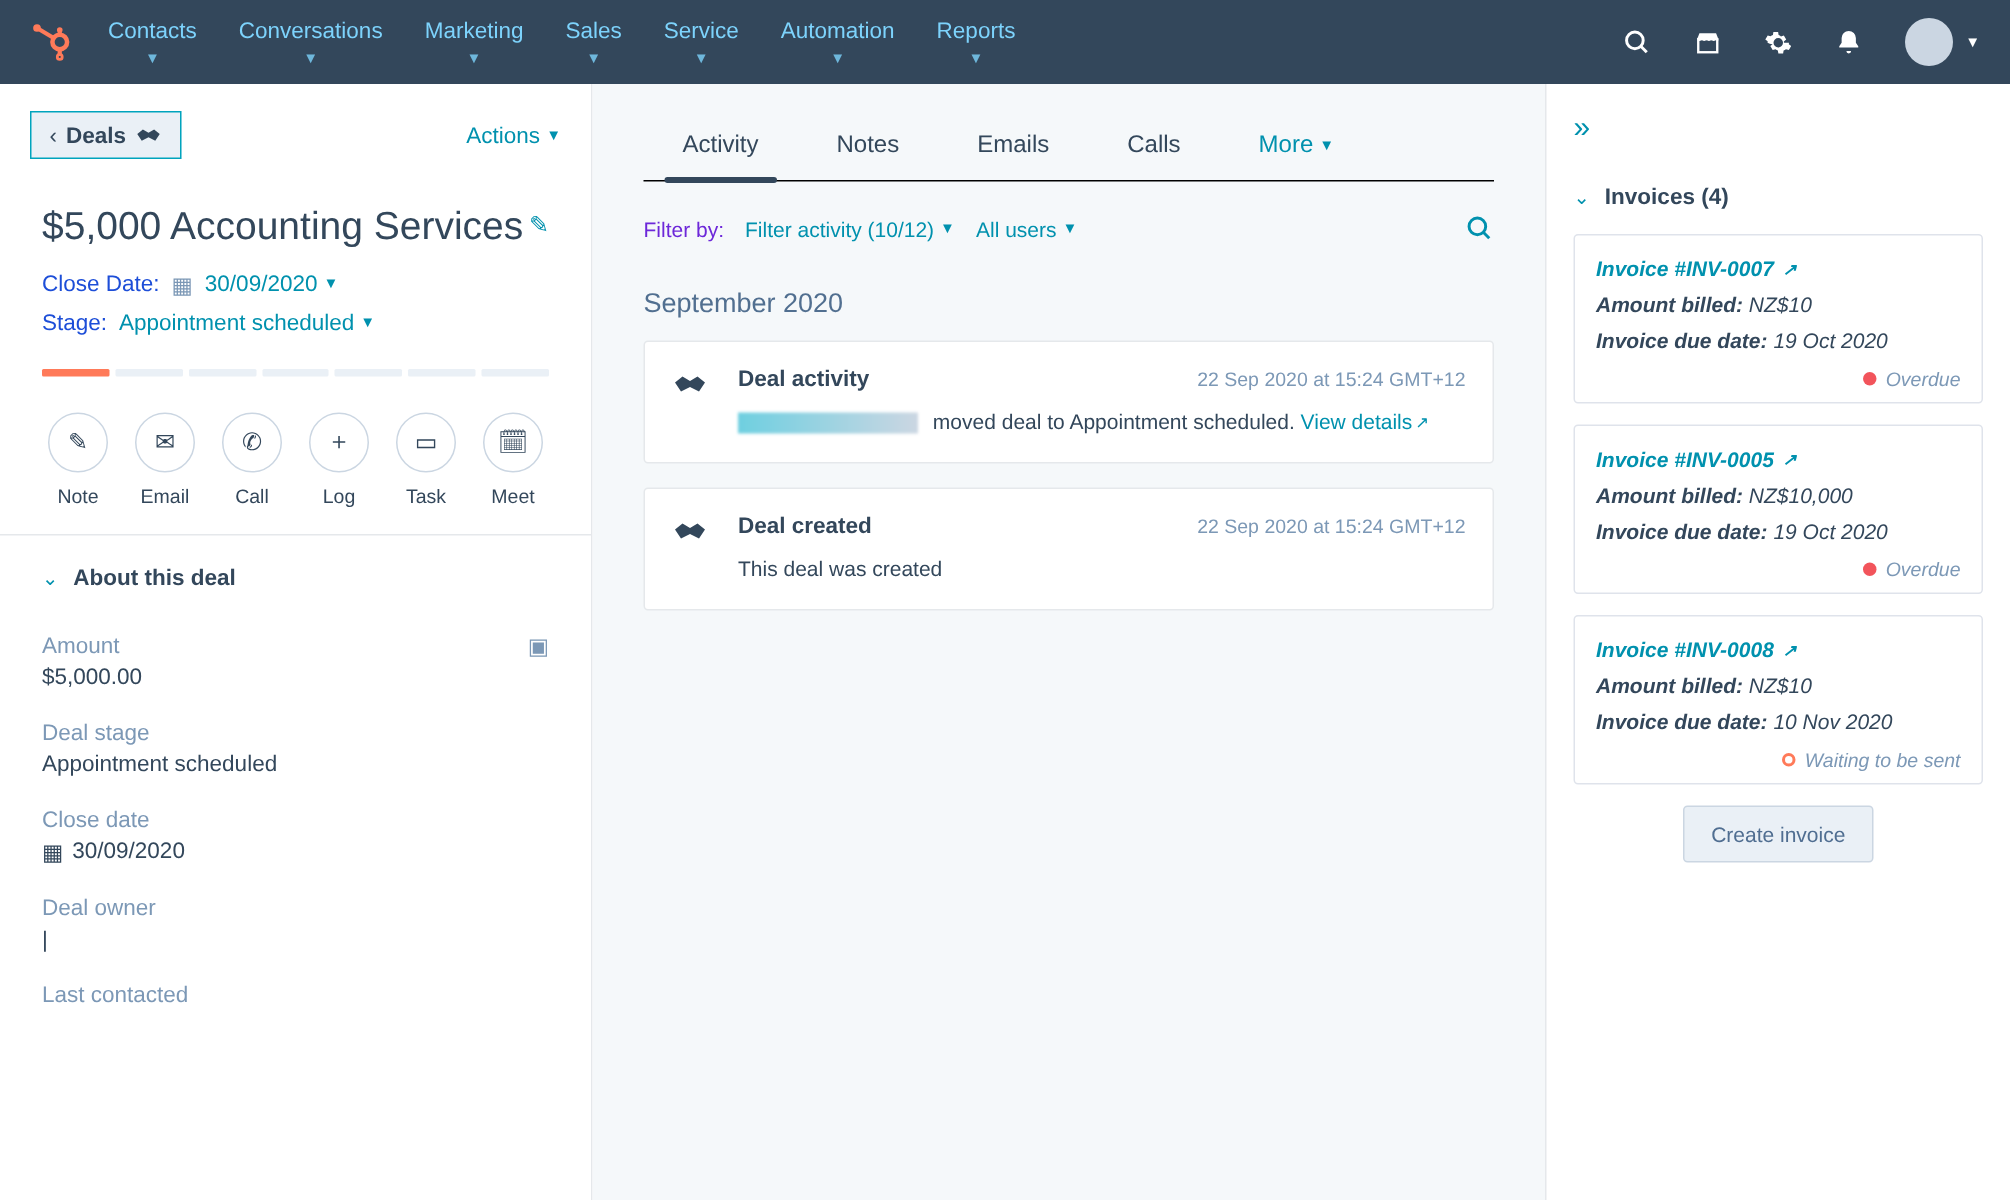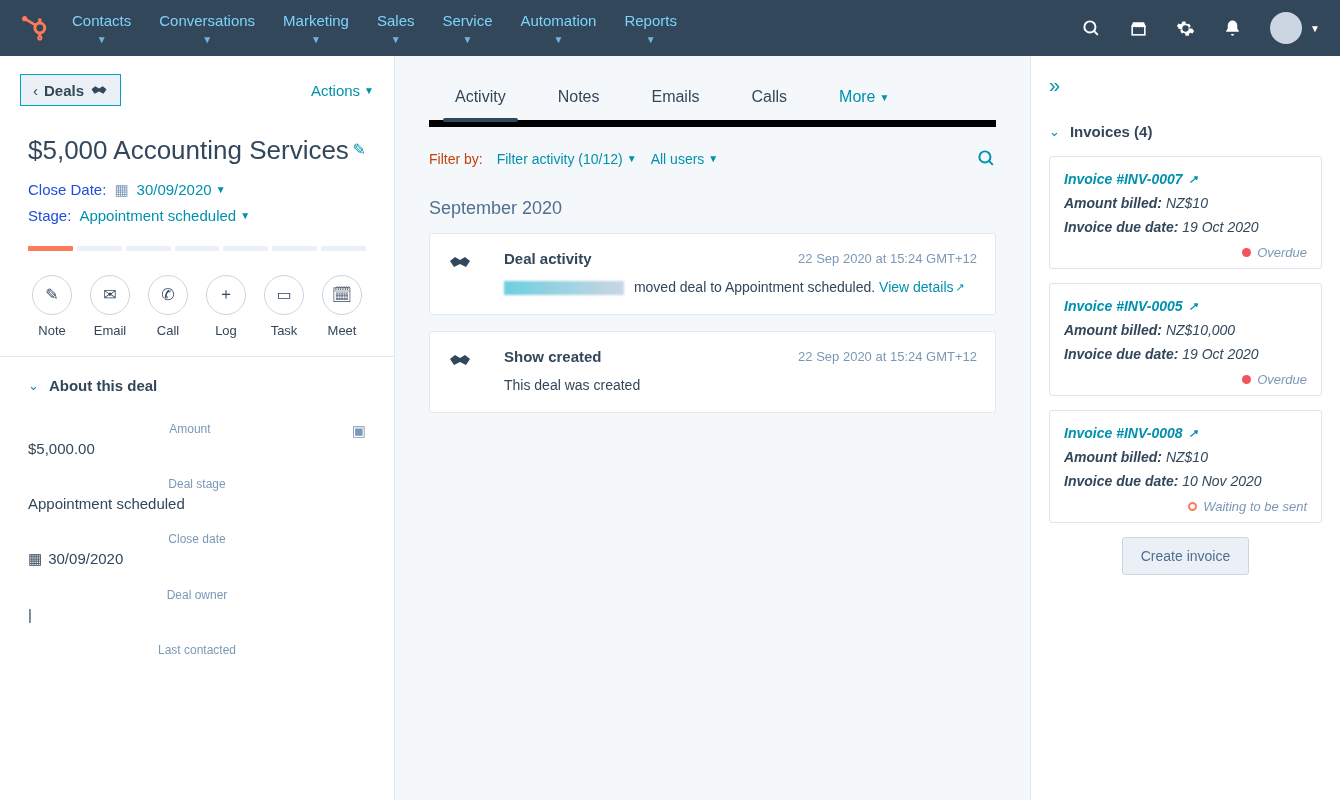"Activity" .tabs { border-bottom: 7px solid #000000 -> 1px solid #000000 }
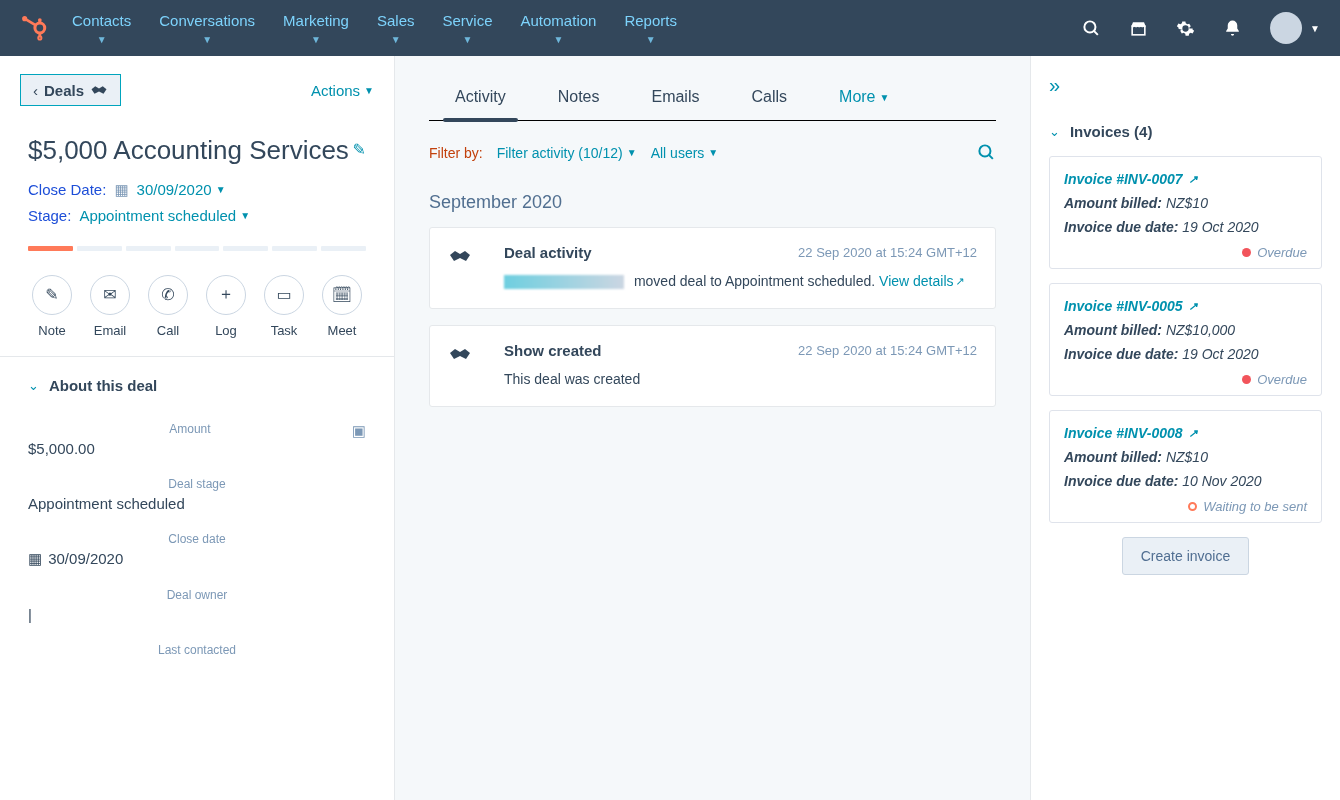"Filter by:" .filter-label { color: #c2410c -> #6d28d9 }
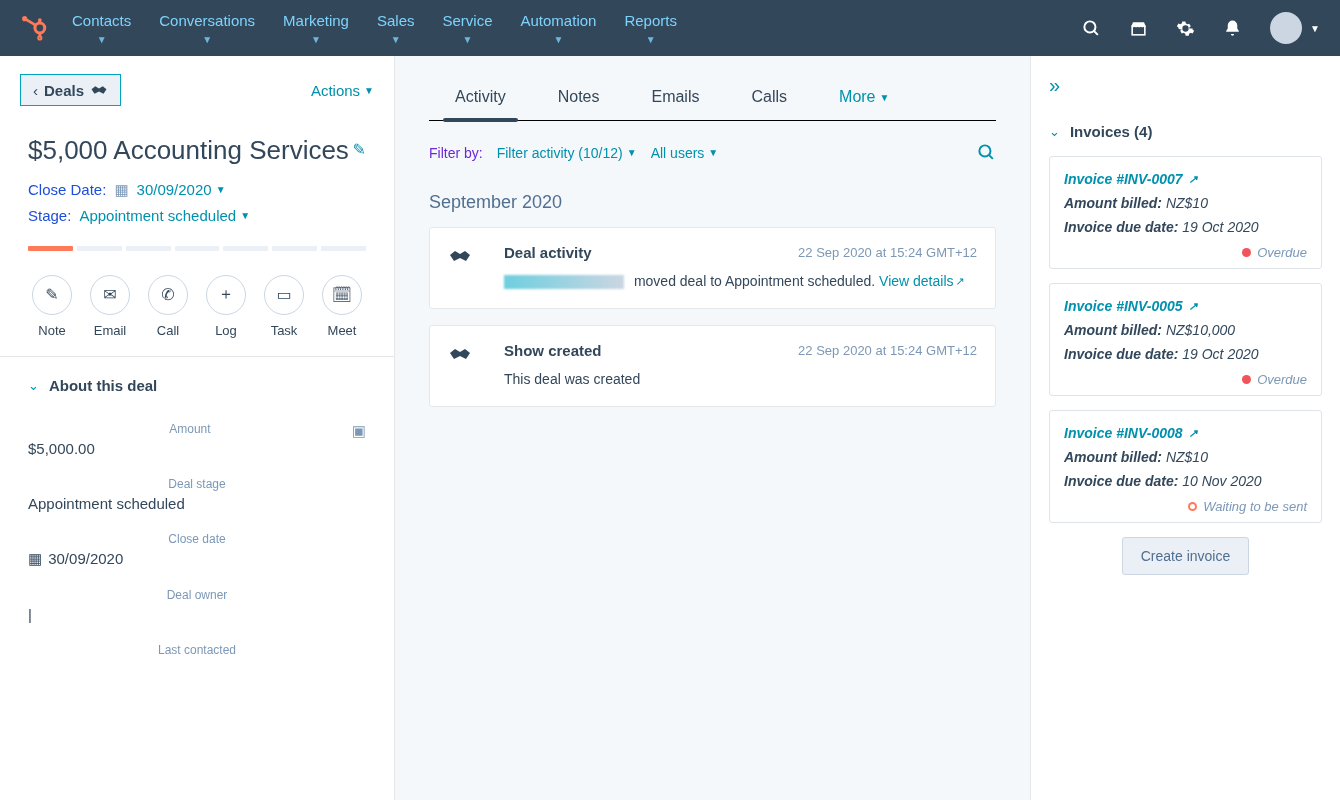"Deal activity" .activity-card { gap: 32px -> 20px }
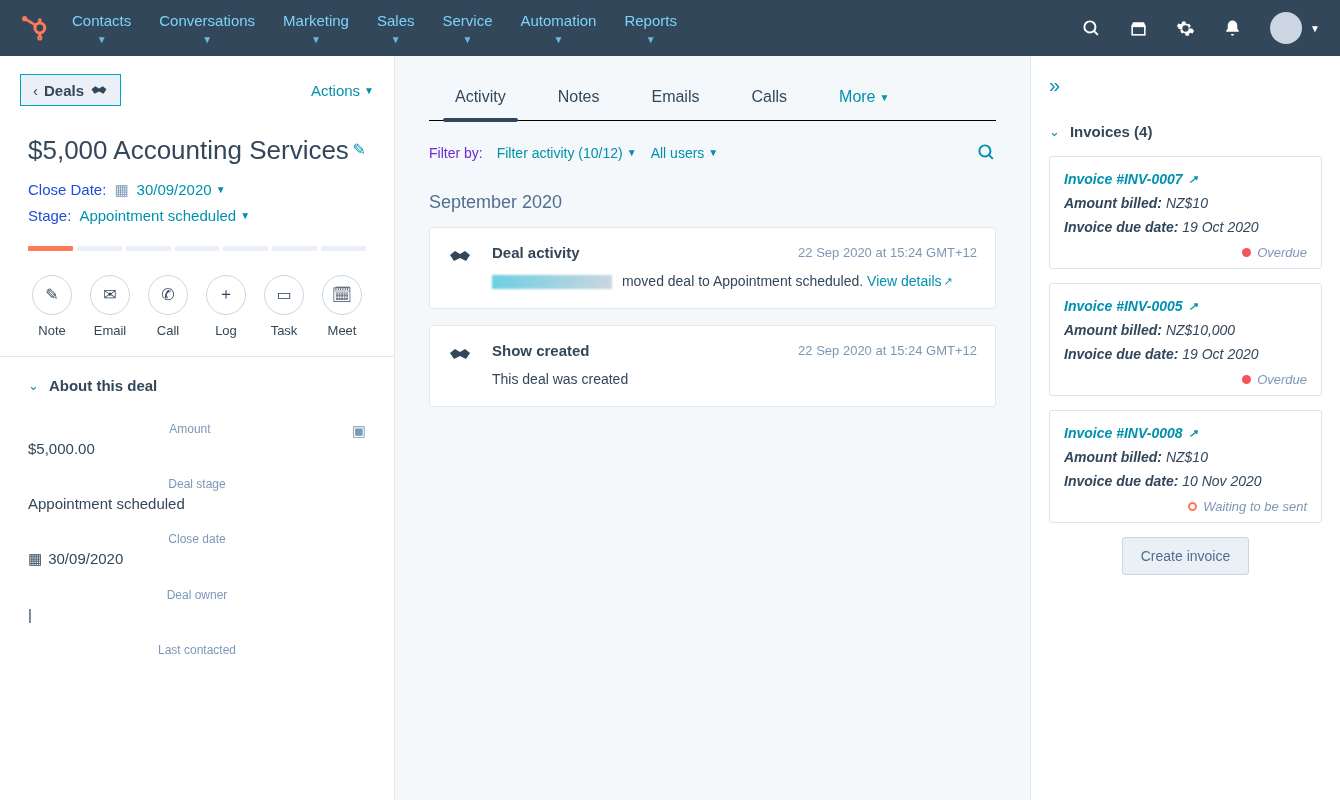"Show created" span.act-title { text: Show -> Deal }
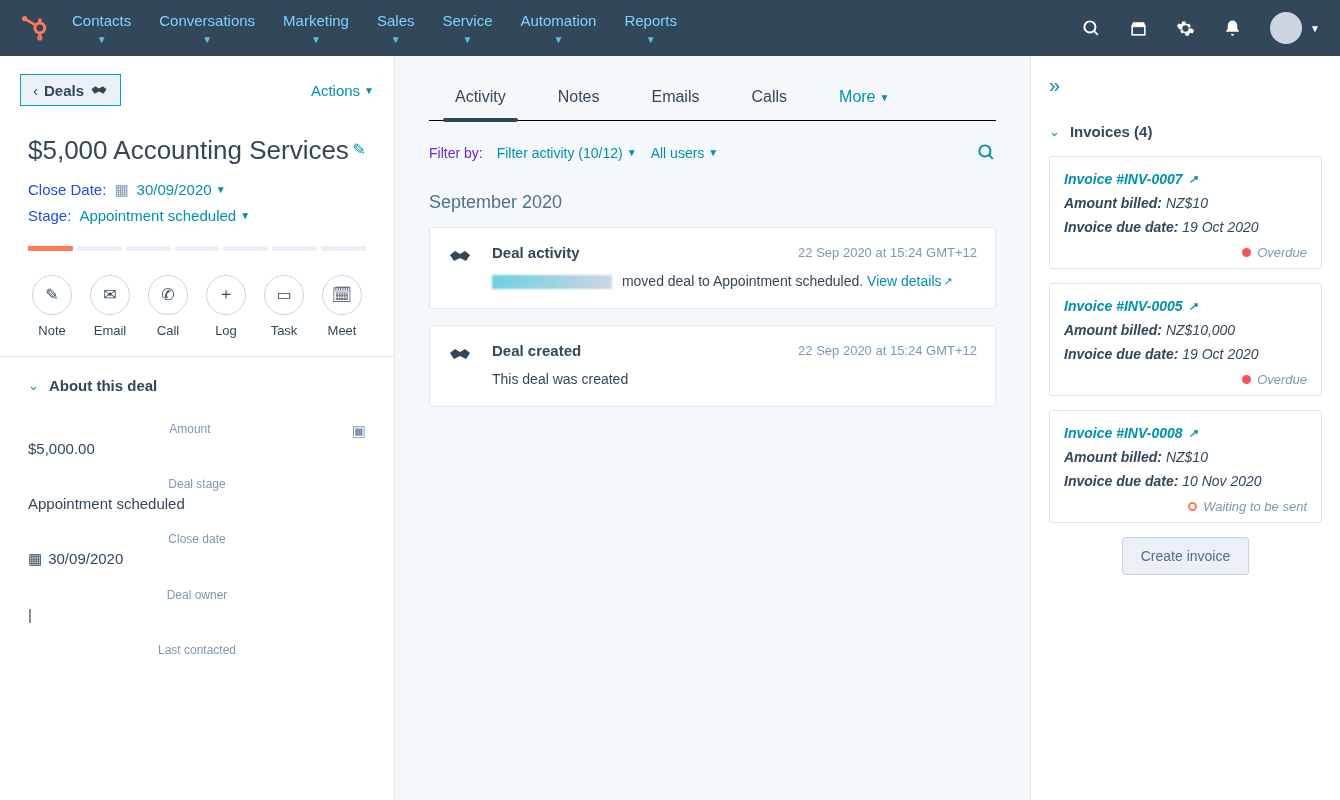"Amount" .field-label { font-size: 12px -> 15px; text-align: center -> none }
